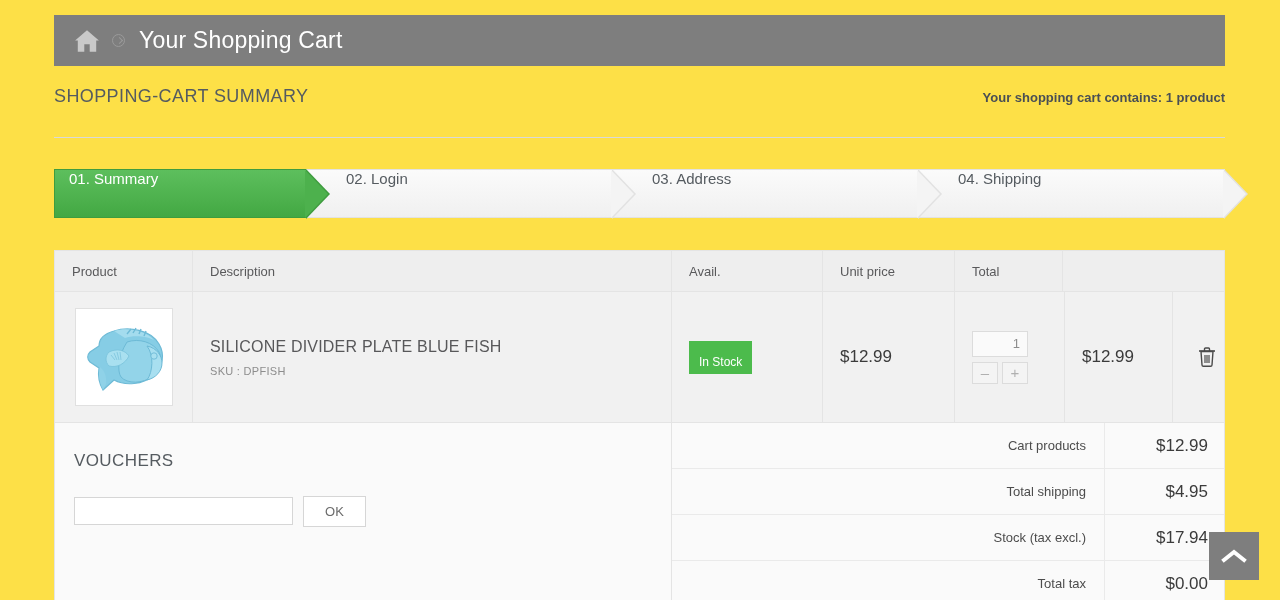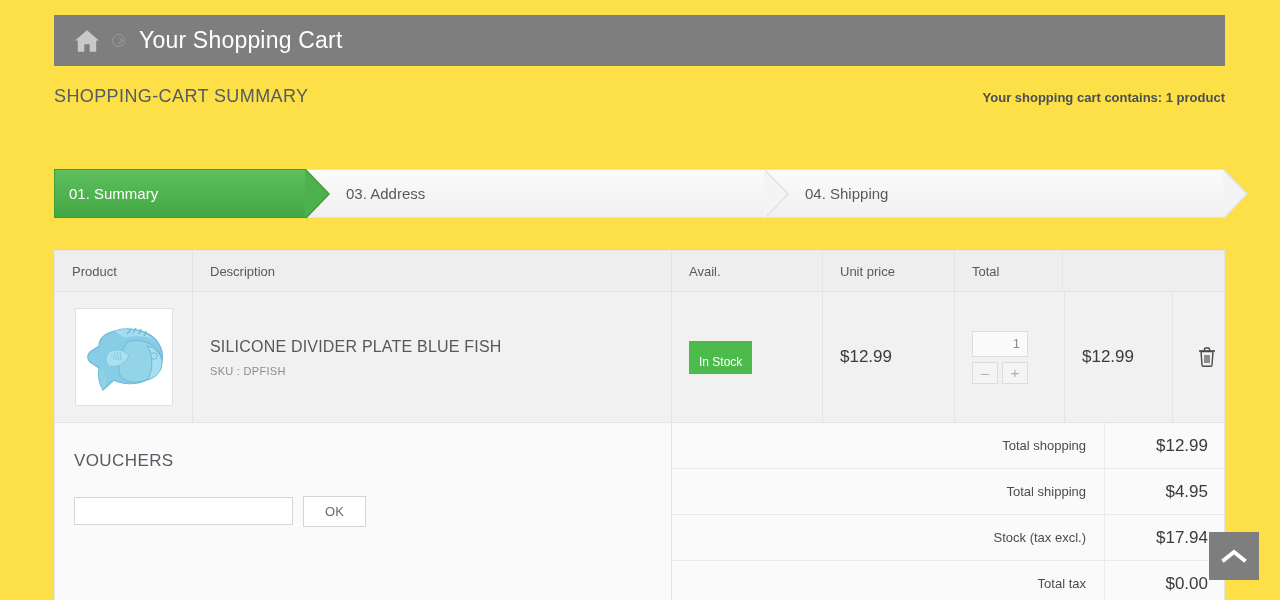"01. Summary" .step { align-items: center -> none }
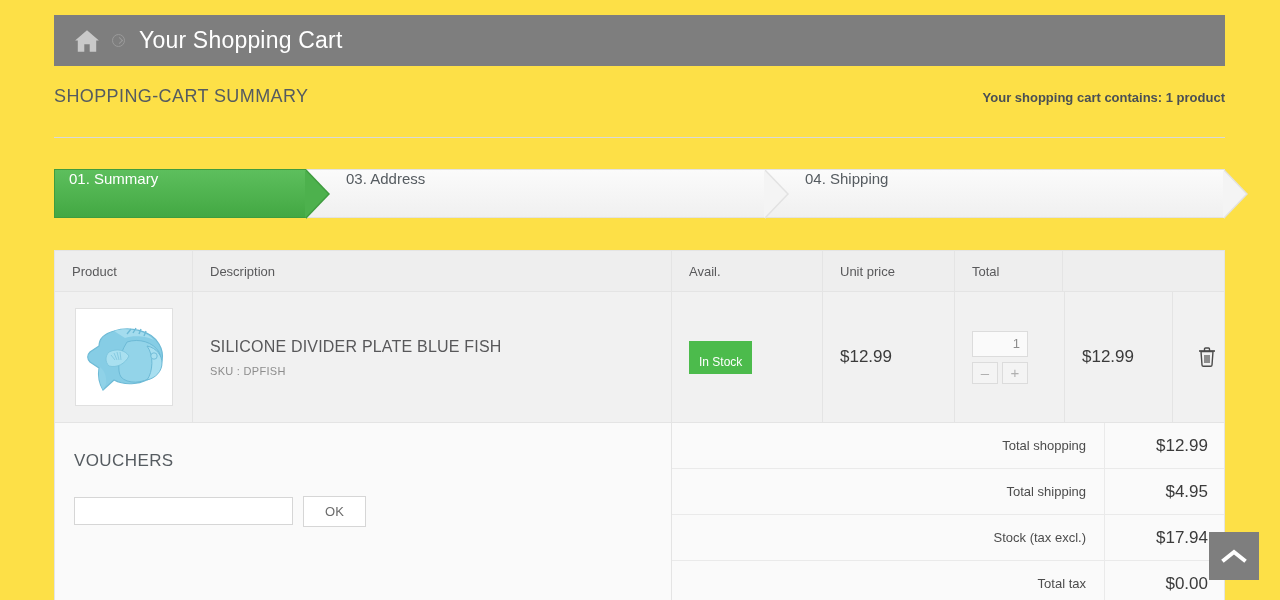"02. Login" div.step { html: none -> <div> <span>02. Login</span> <span></span> <span></span> </div> }
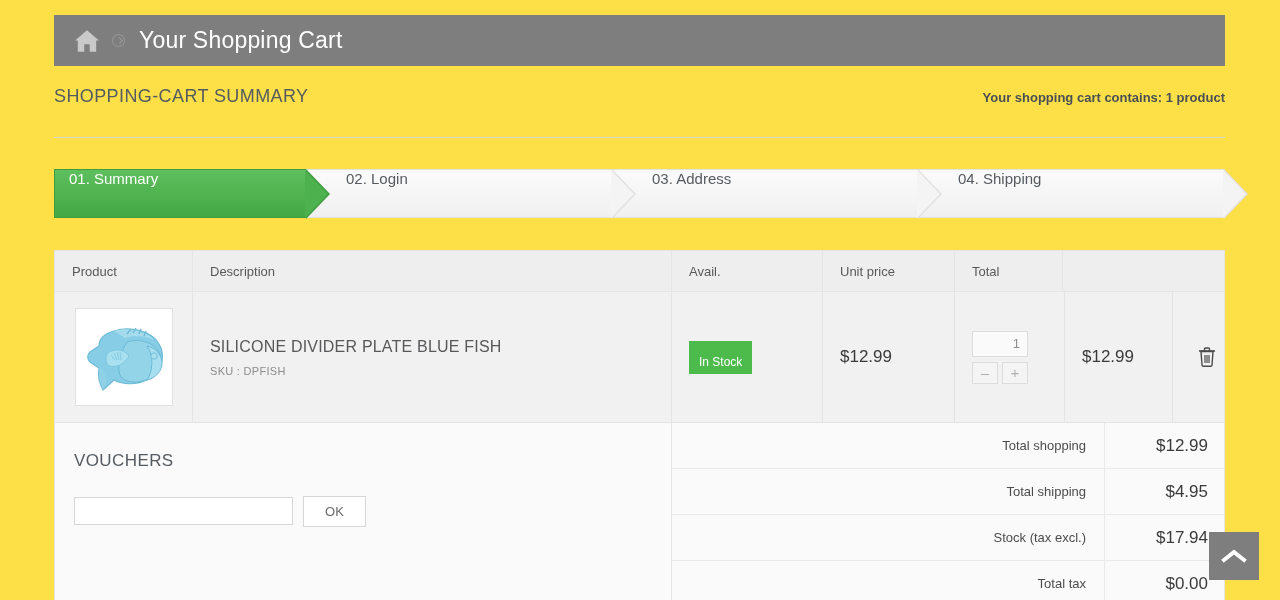"Total shopping" div.total-label { text: Total shopping -> Cart products }
